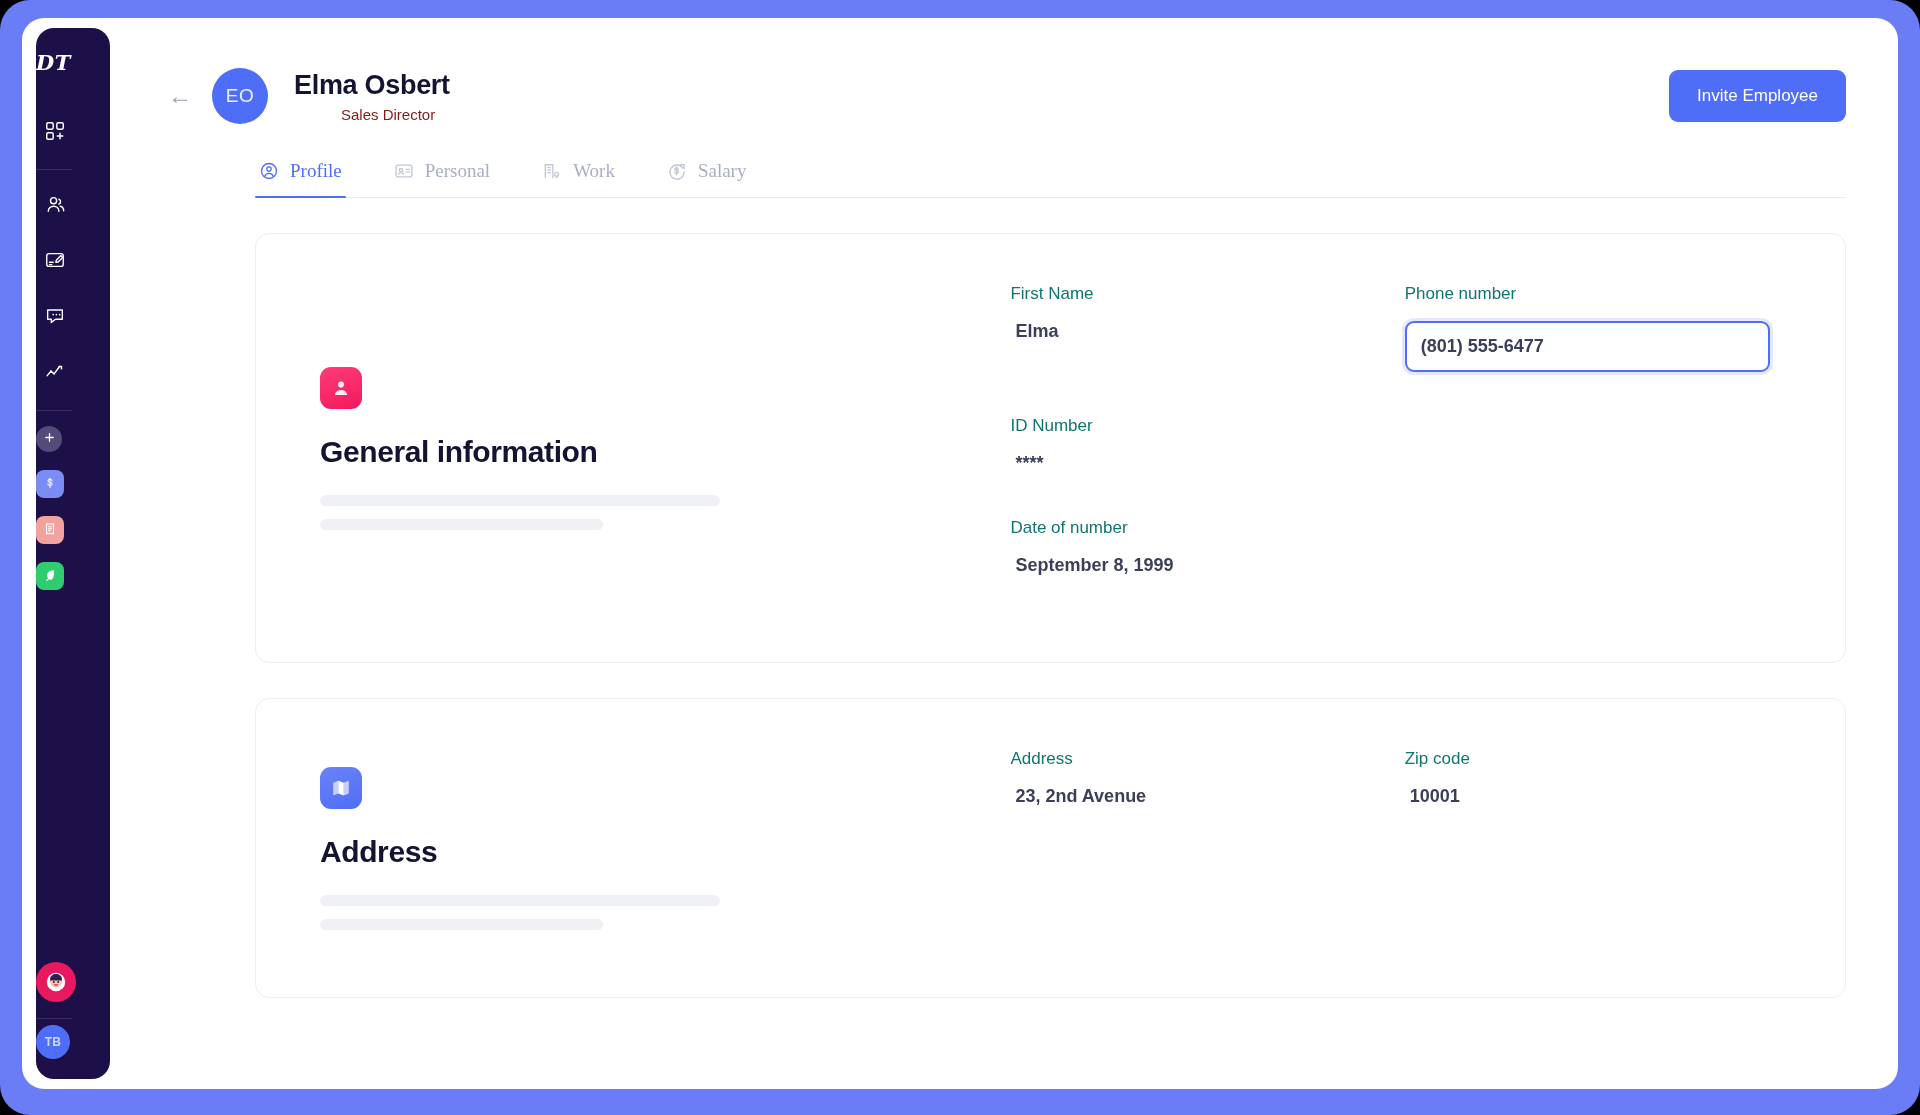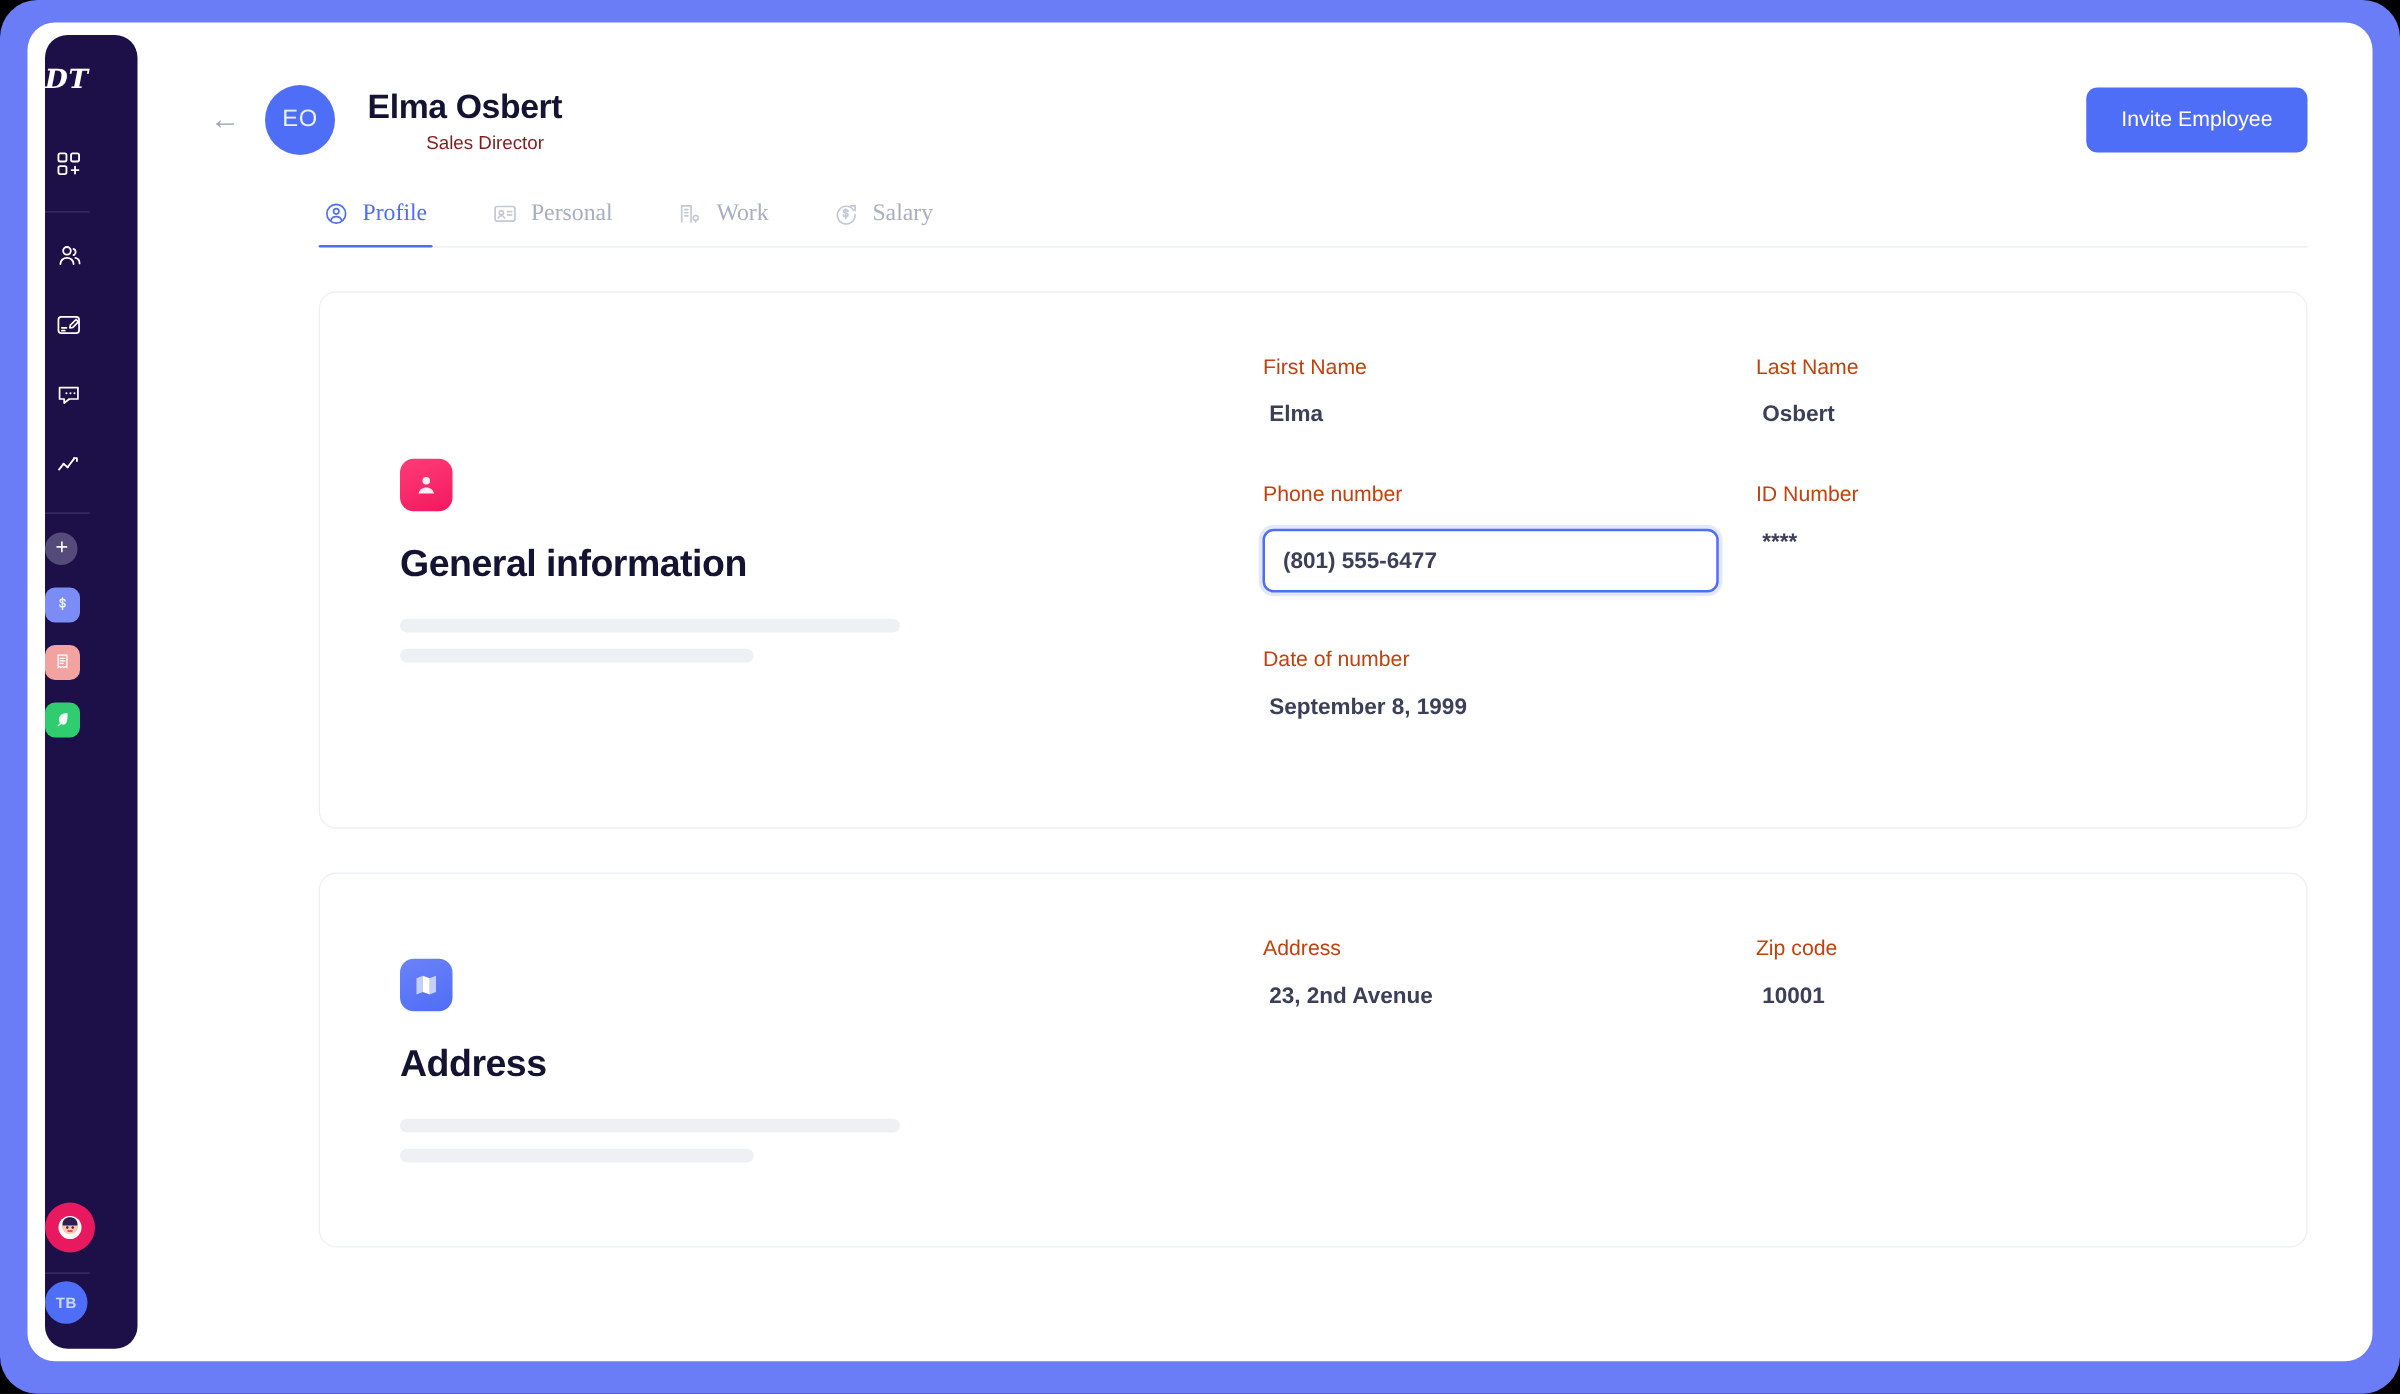"First Name" .f-label { color: #c2410c -> #0f766e }
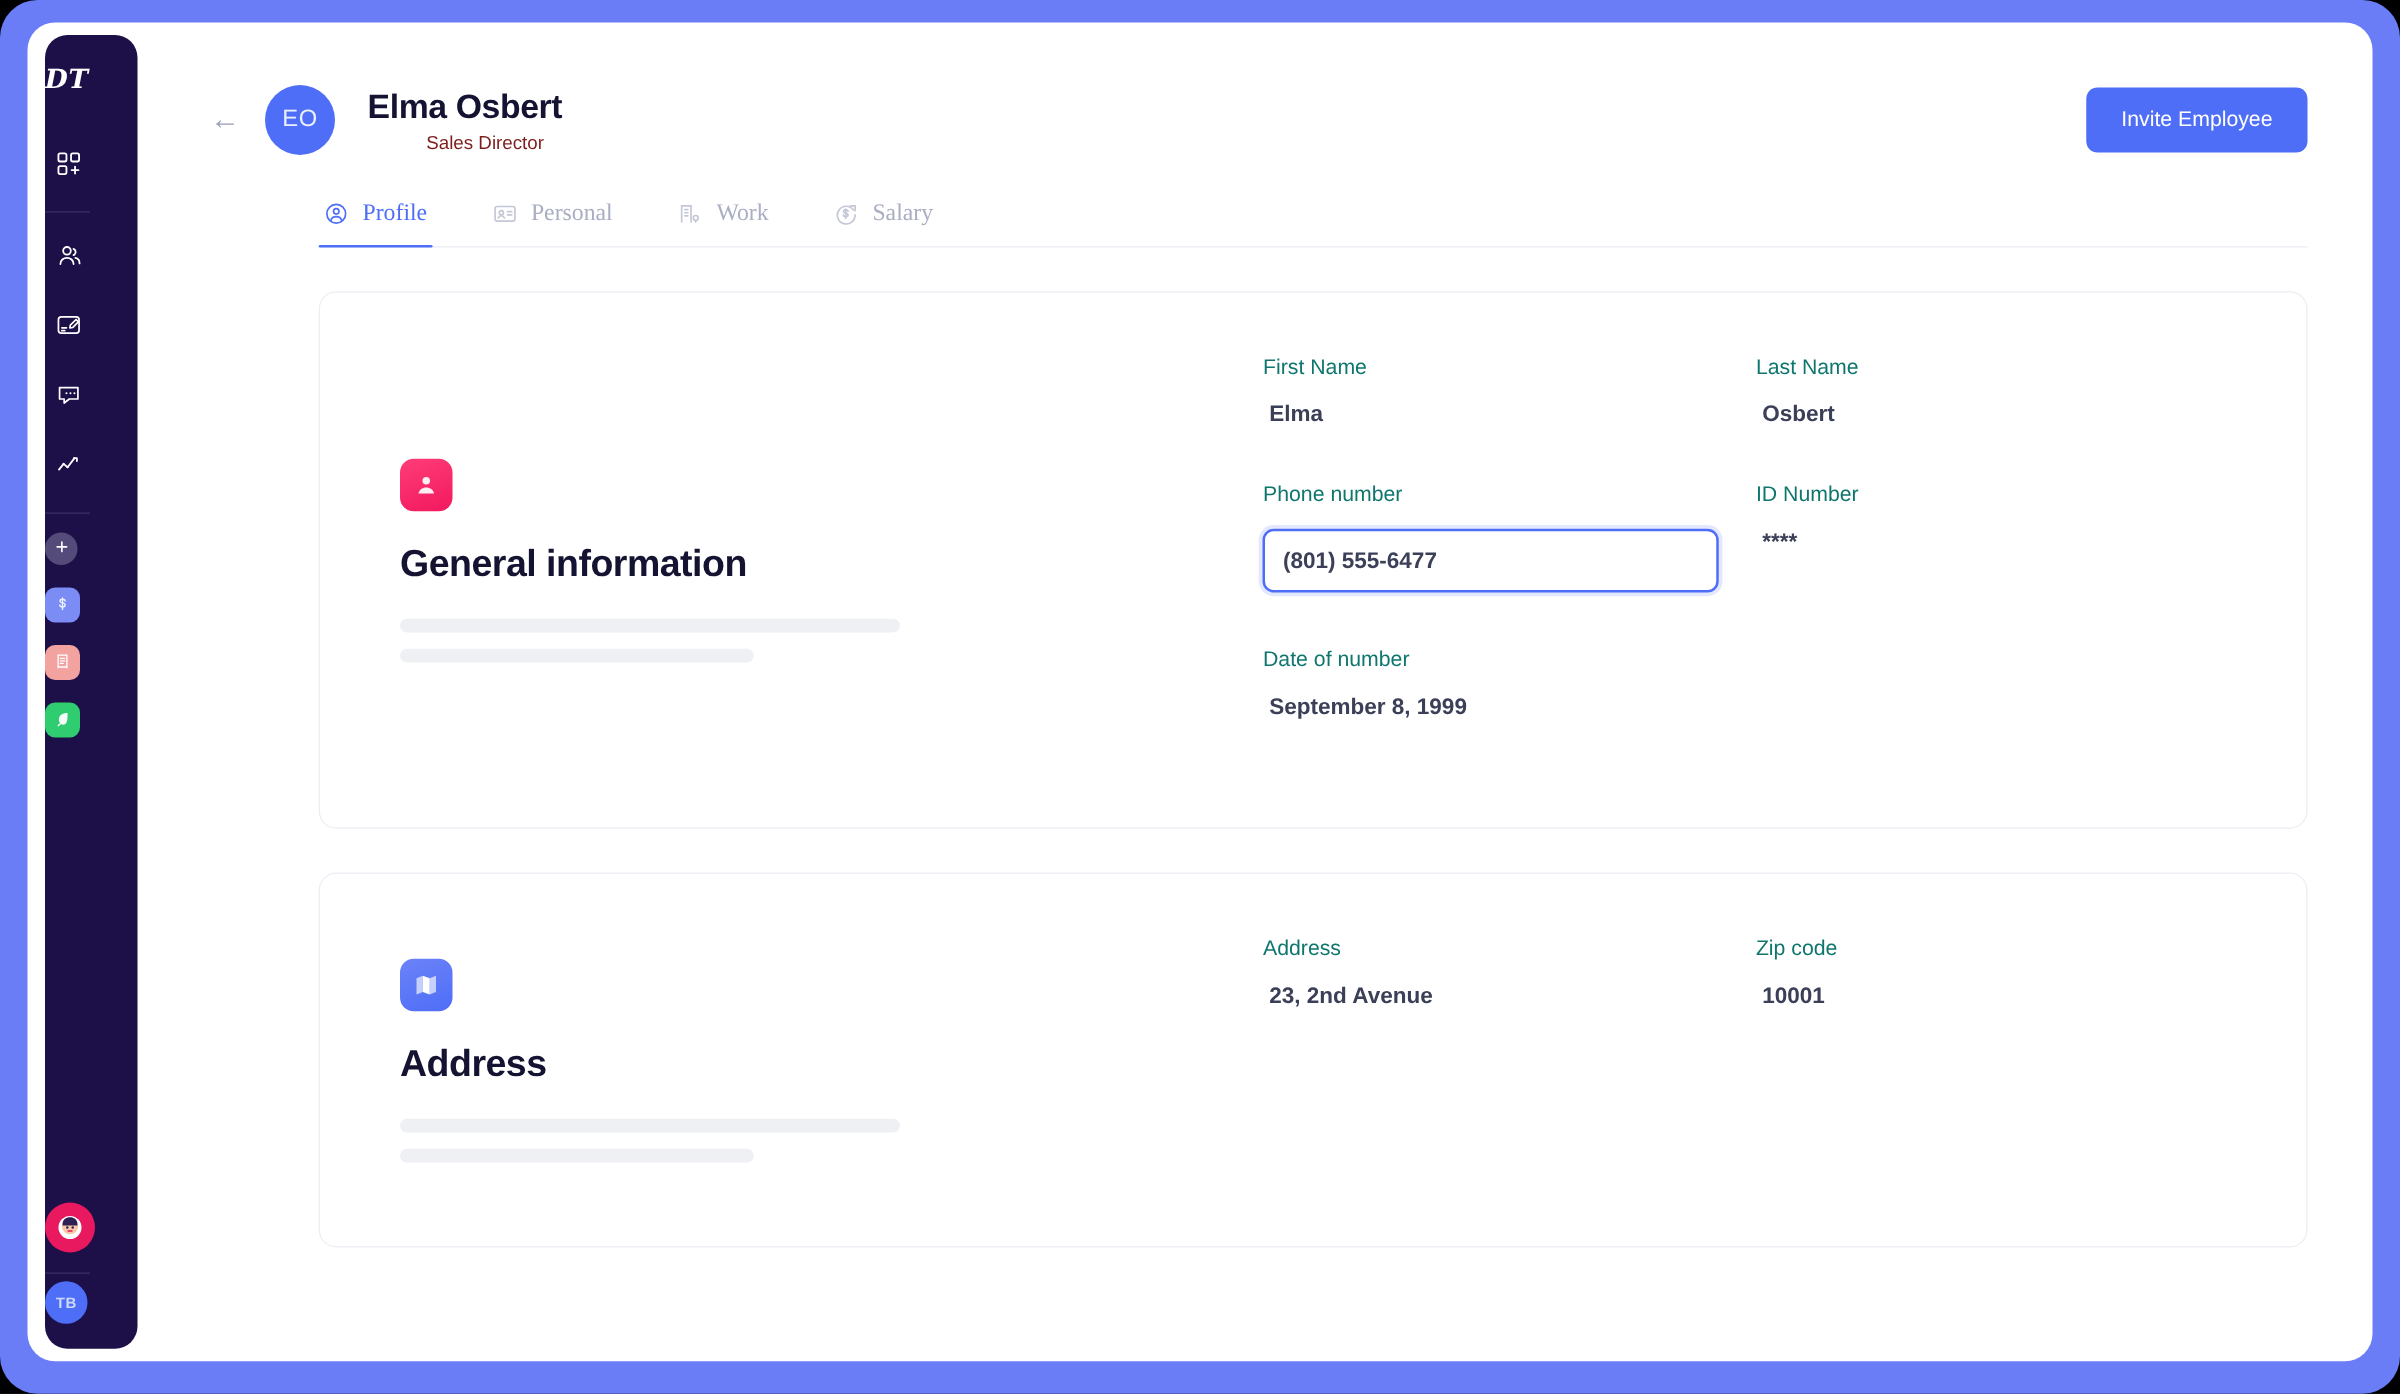"Last Name" div.field { html: <div> <div>Last Name</div> <div>Osbert</div> </div> -> none }
